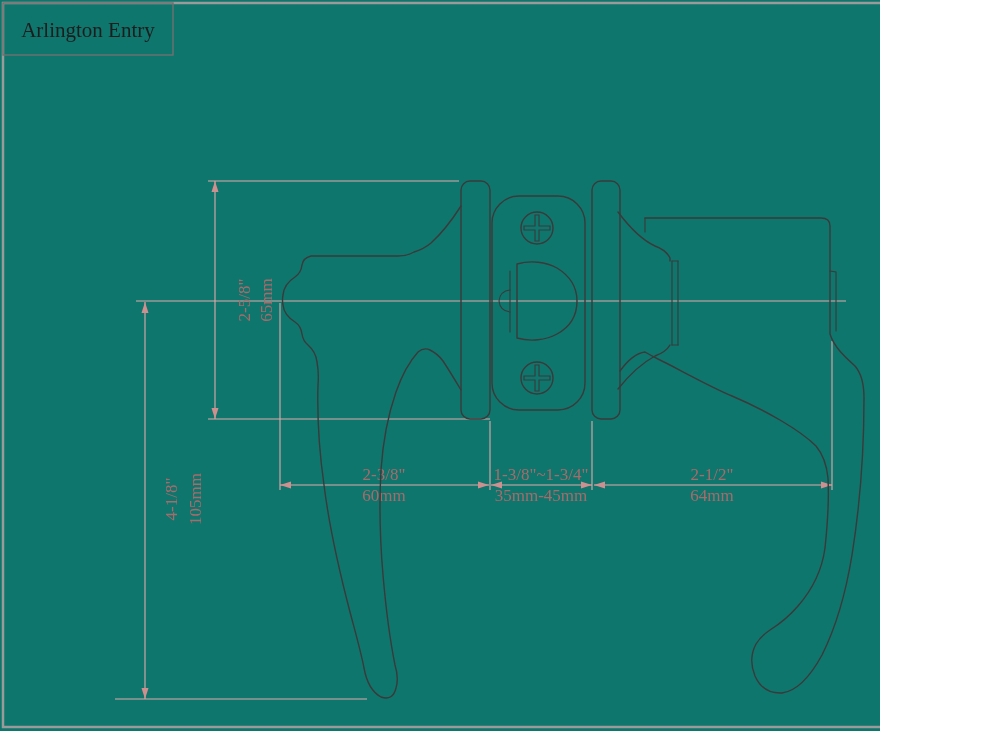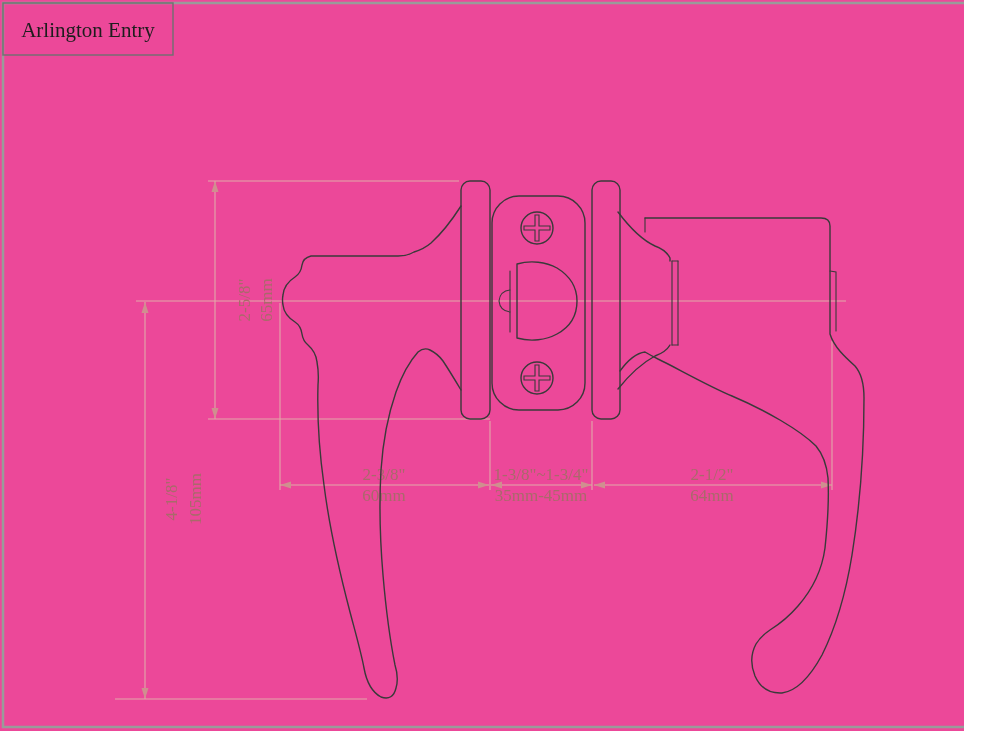"Arlington Entry" .sheet { background: #ec4899 -> #0f766e; width: 964px -> 880px }
